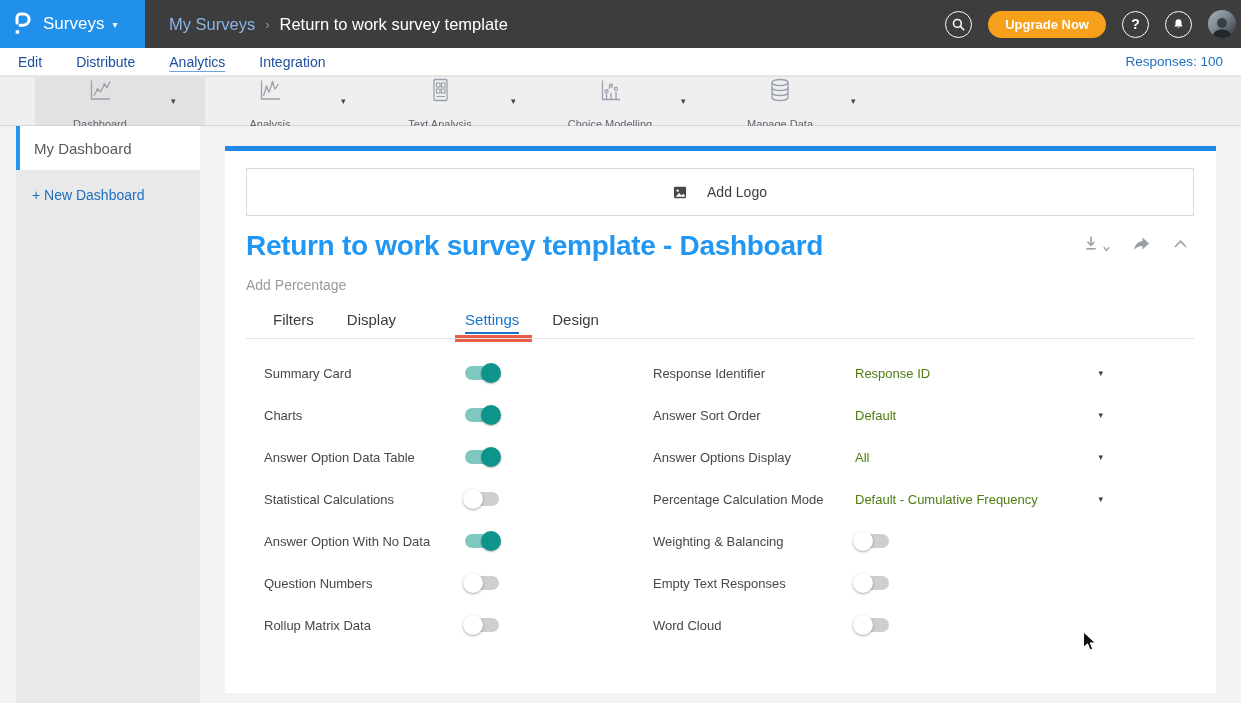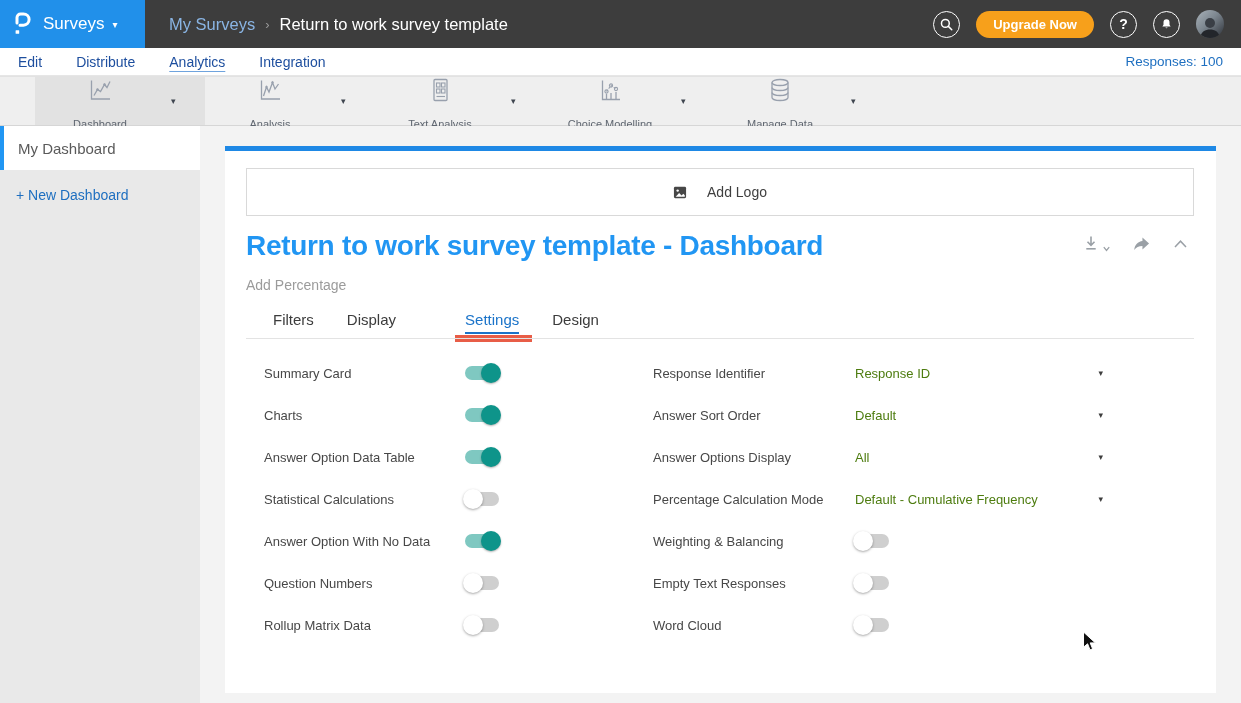"Upgrade Now" .hdr-right { padding-right: 17px -> 5px }
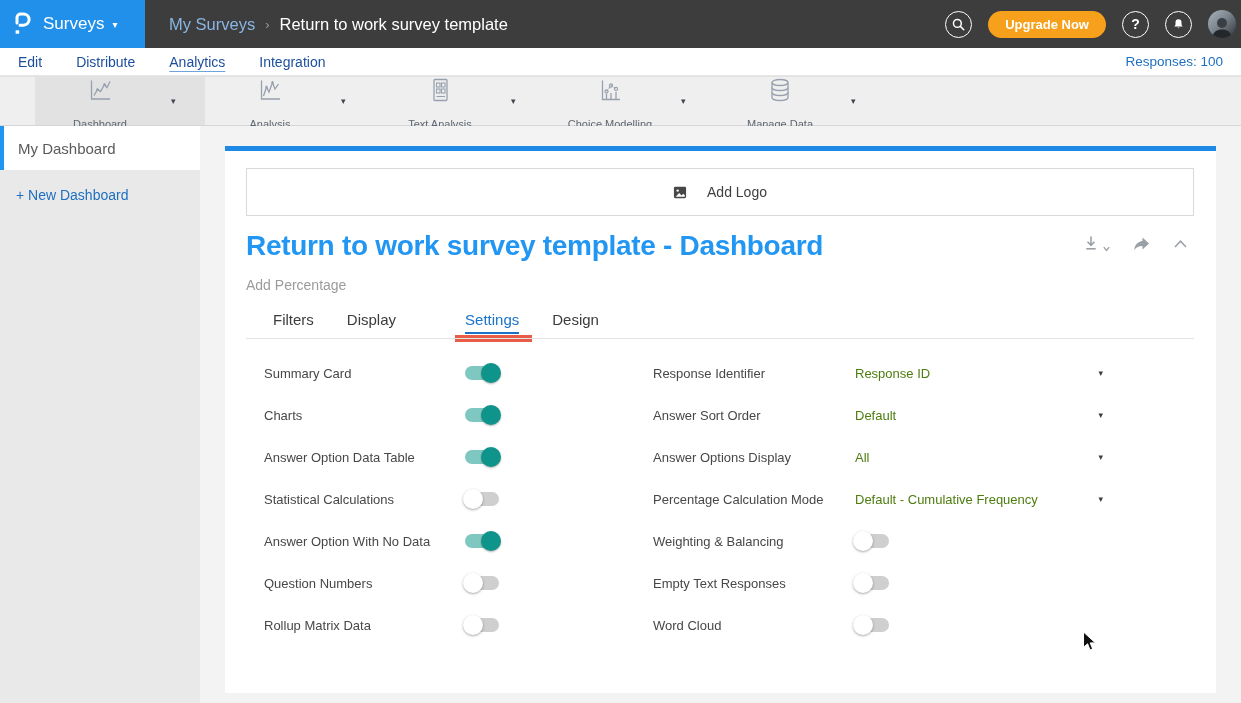"My Dashboard" .sidebar { left: 0 -> 16px }
